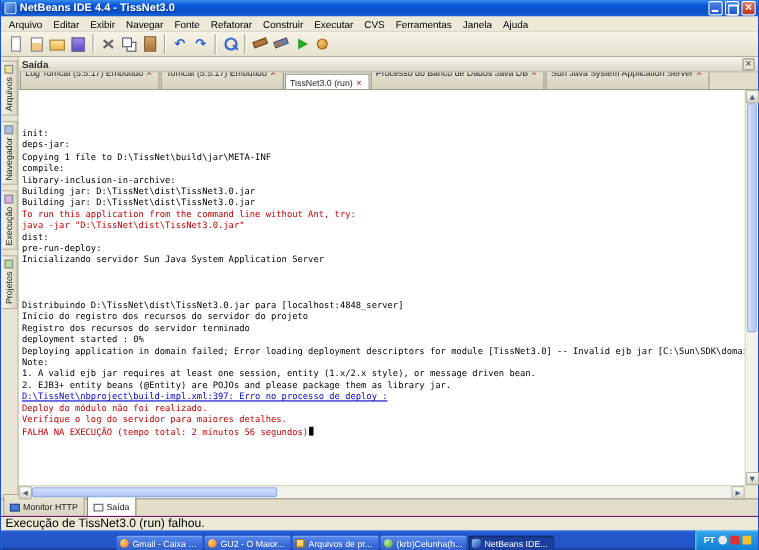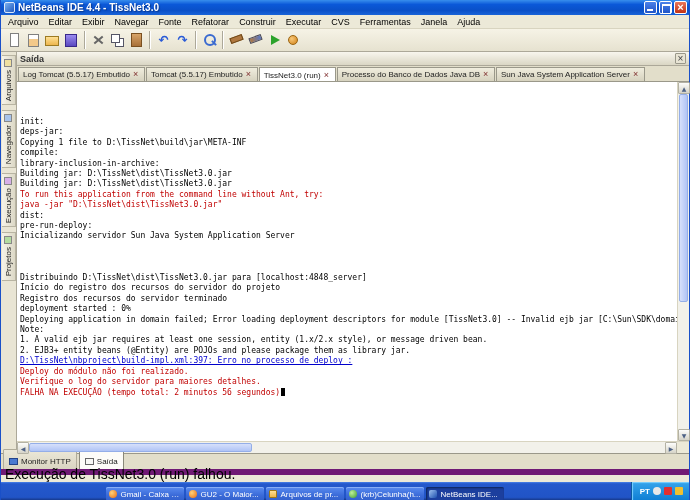"Log Tomcat (5.5.17) Embutido" .otab { height: 14px -> 30px }
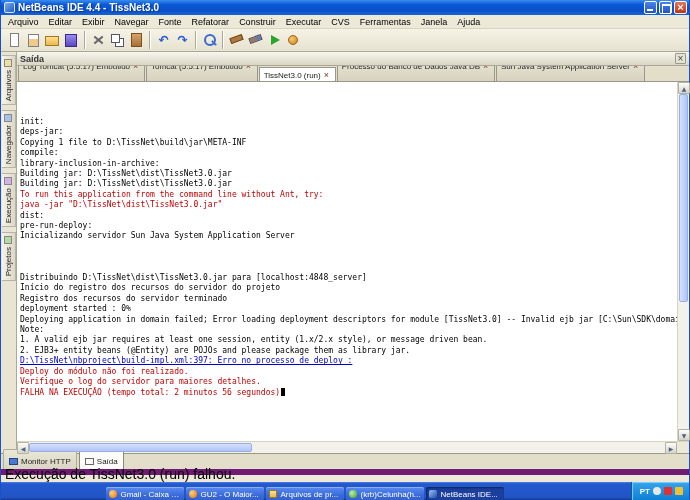"Execução de TissNet3.0 (run) falhou." .statusbar { border-top: 6px solid #701a75 -> 1px solid #701a75; font-size: 14px -> 11px }
